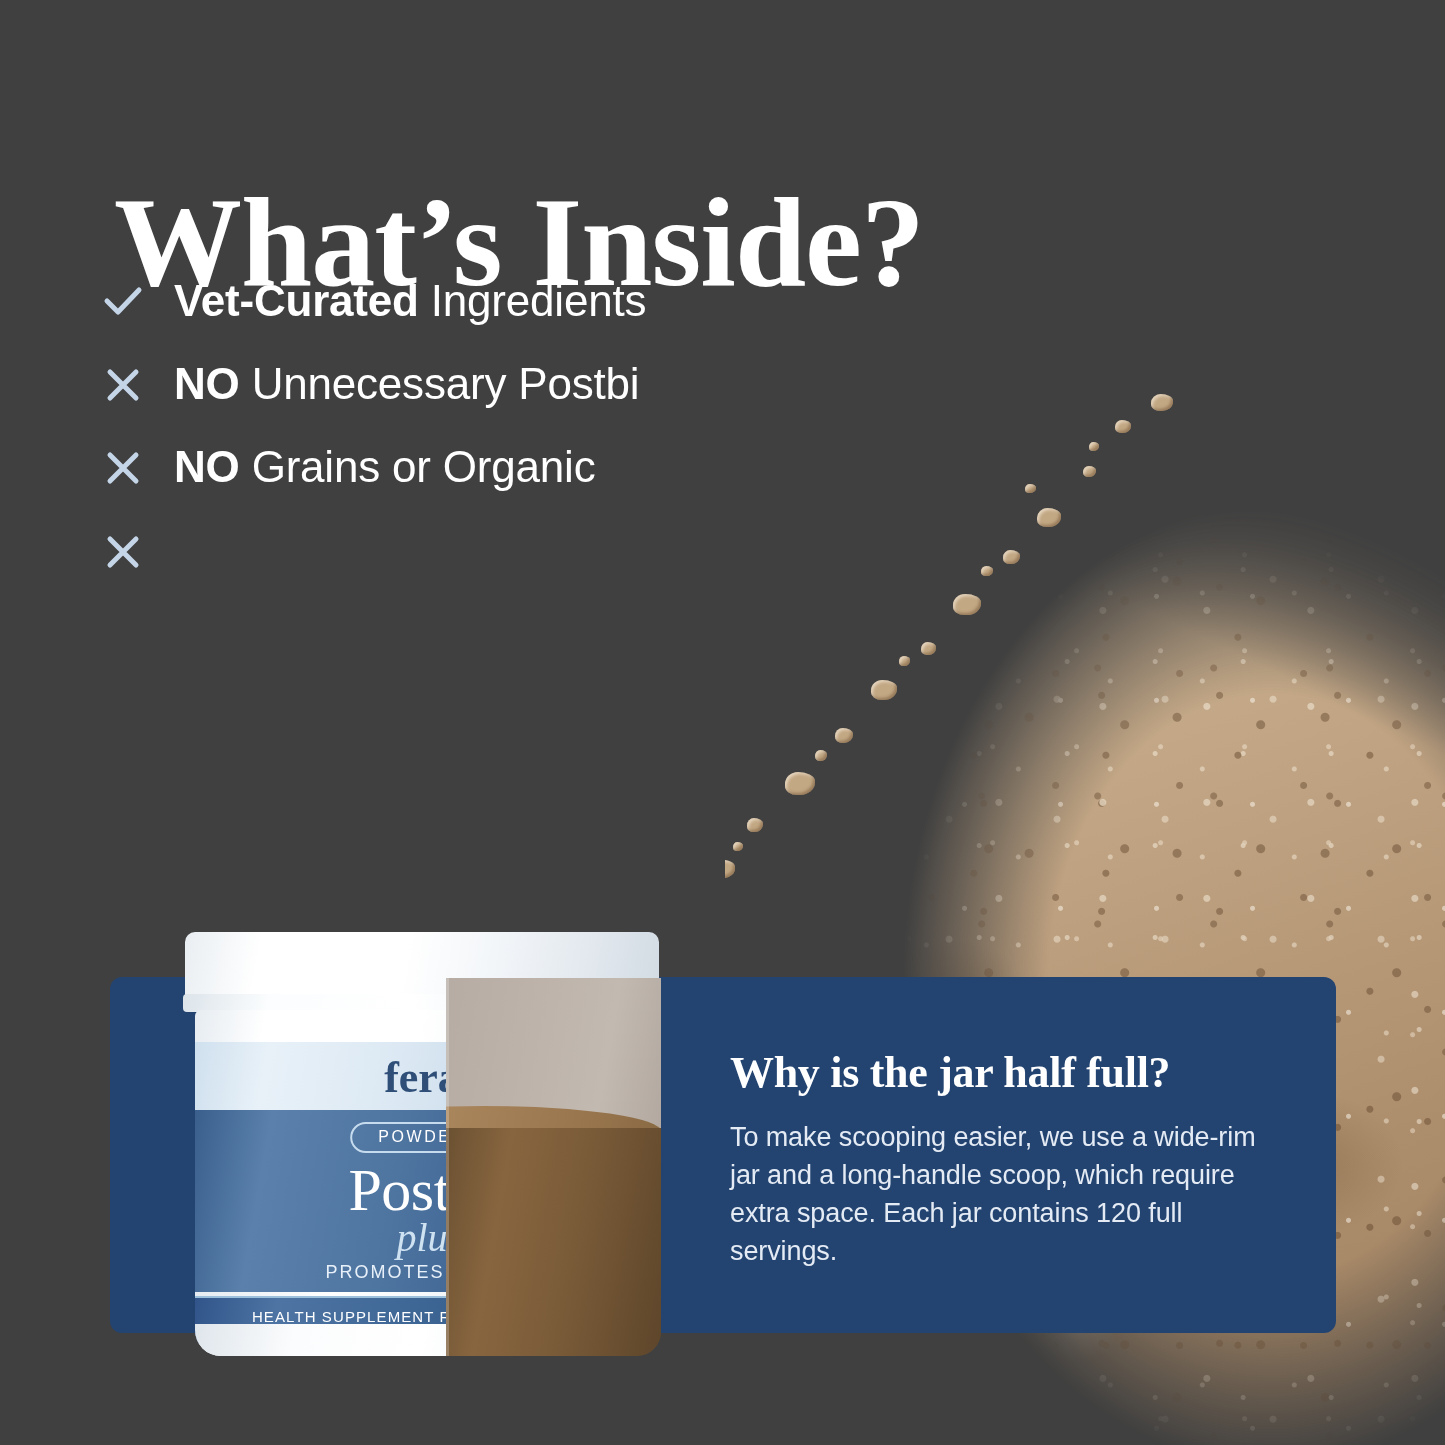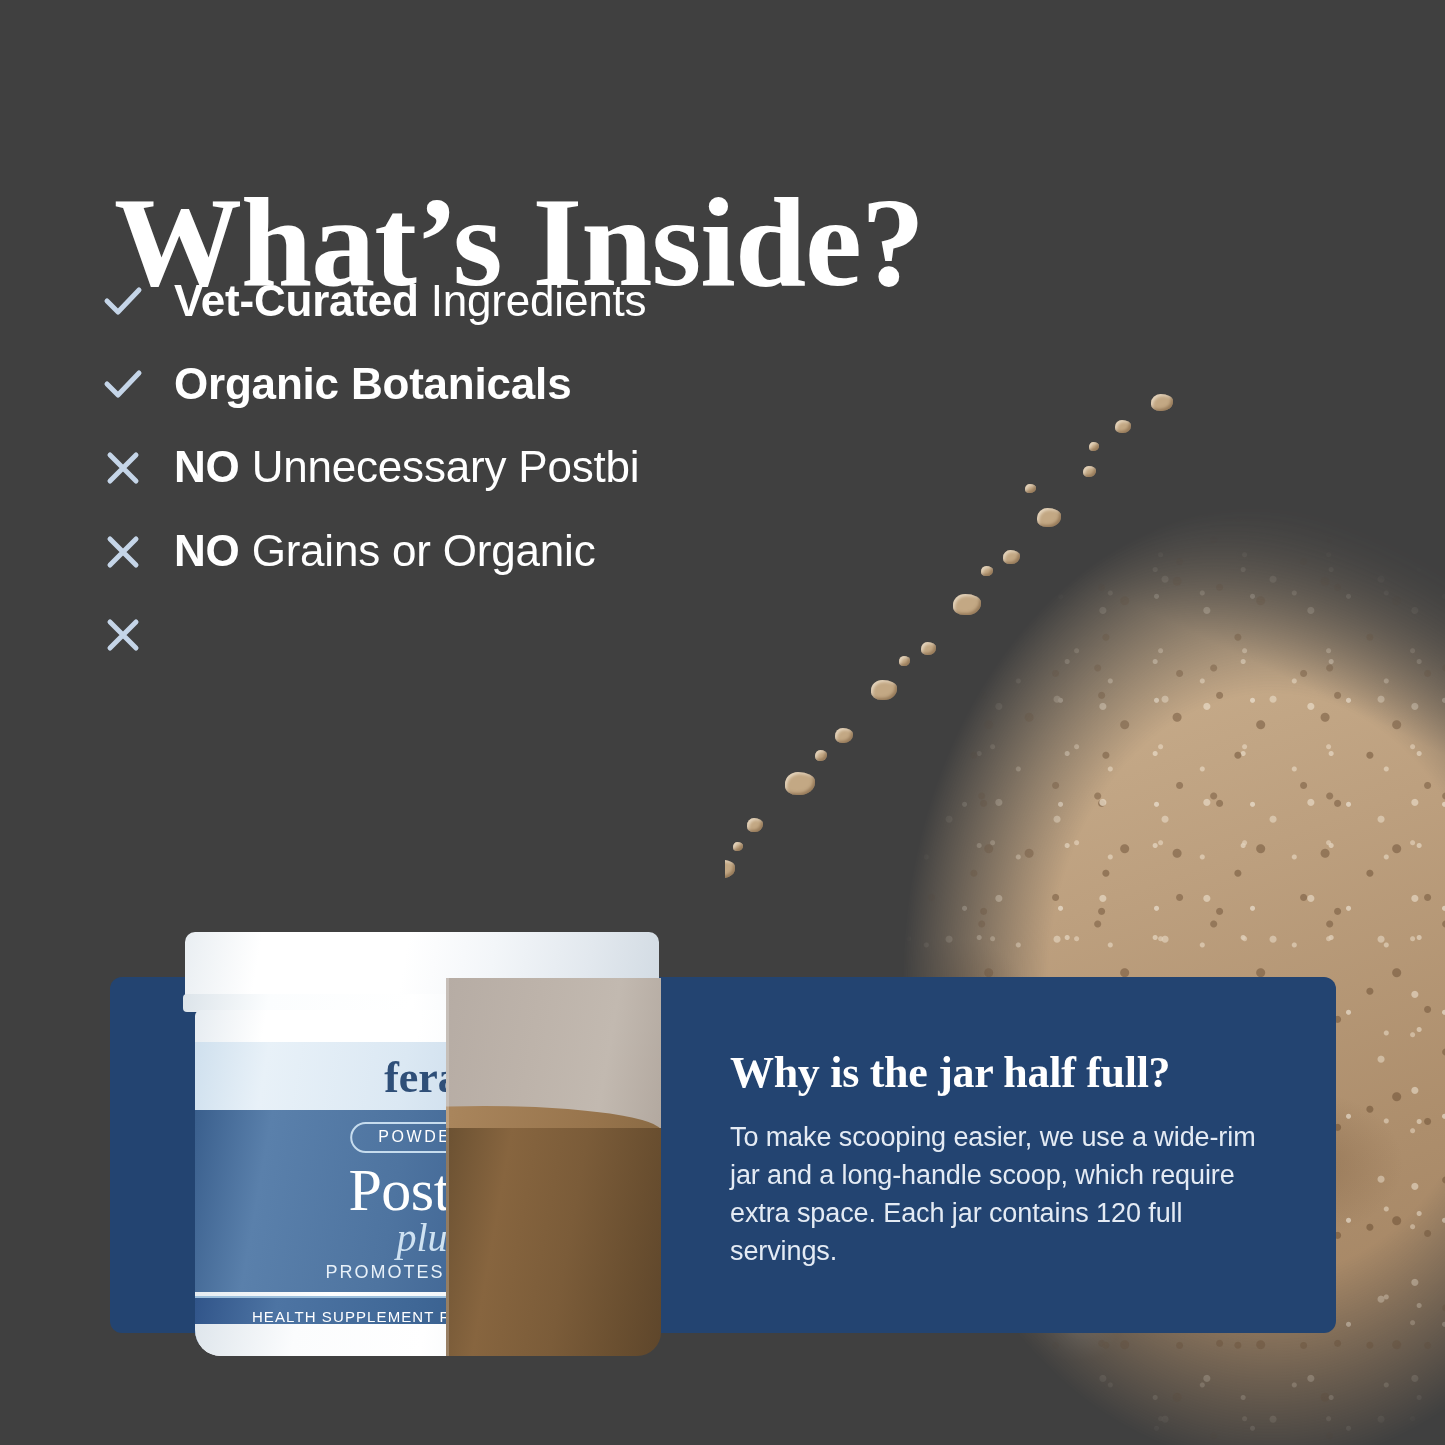"Organic Botanicals" div.feature-row { html: <div> <span> <svg> <path></path> </svg> </span> <span><b>Organic Botanicals</b><span></span></span> </div> -> none }
